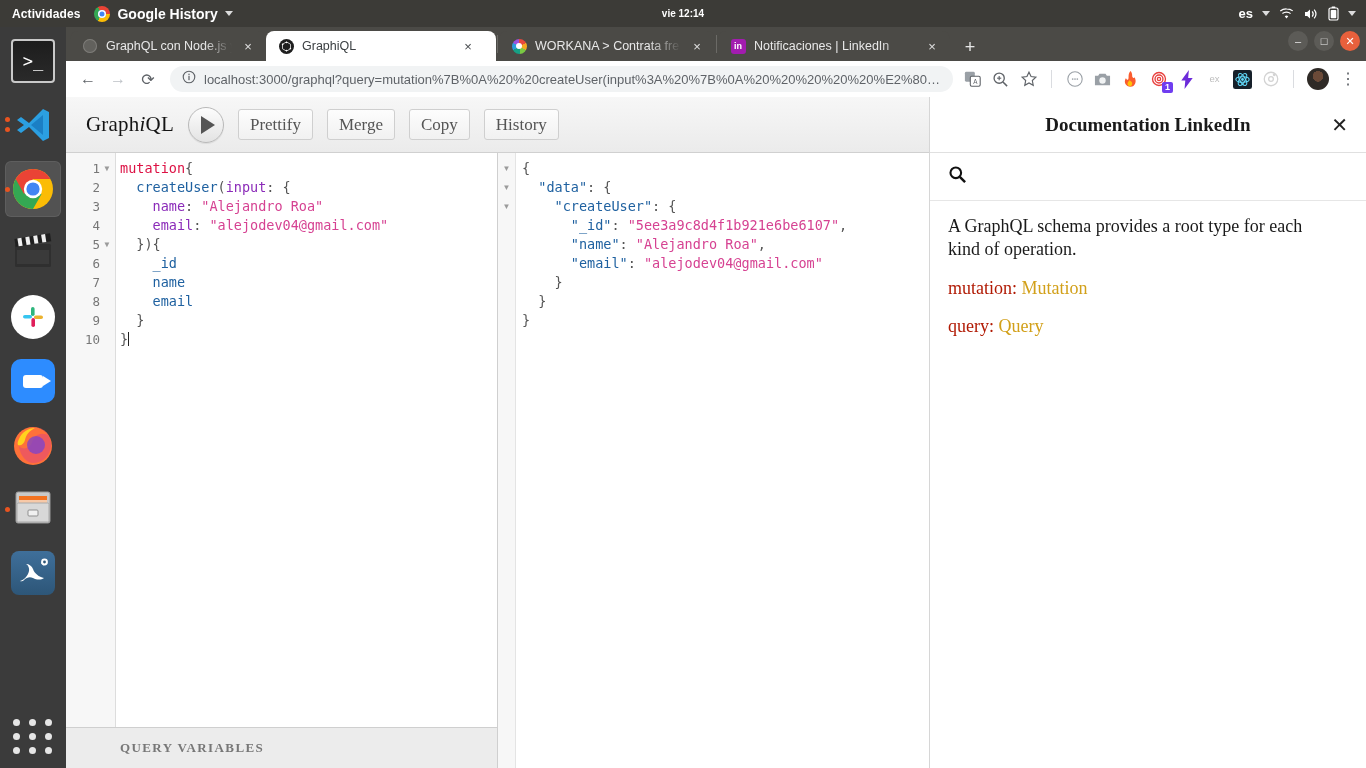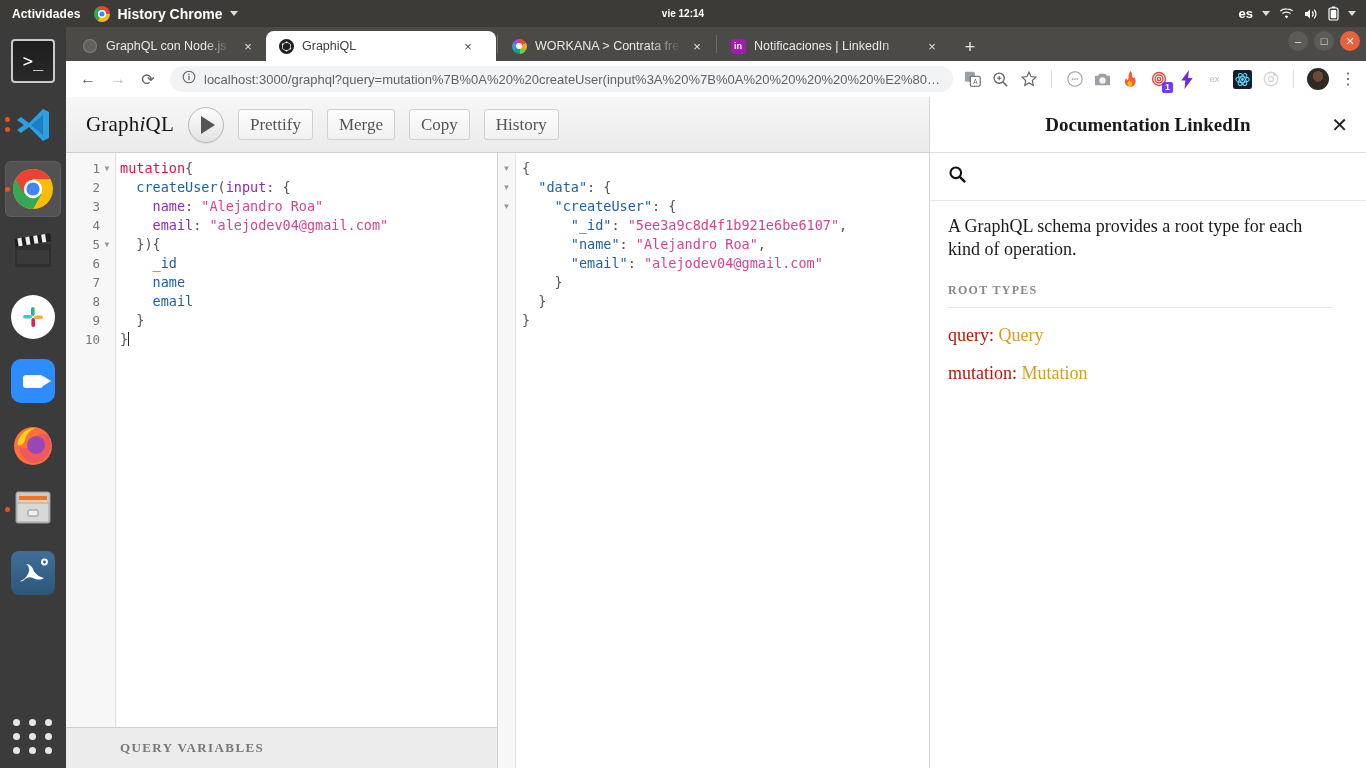"History Chrome" span { text: History Chrome -> Google History }
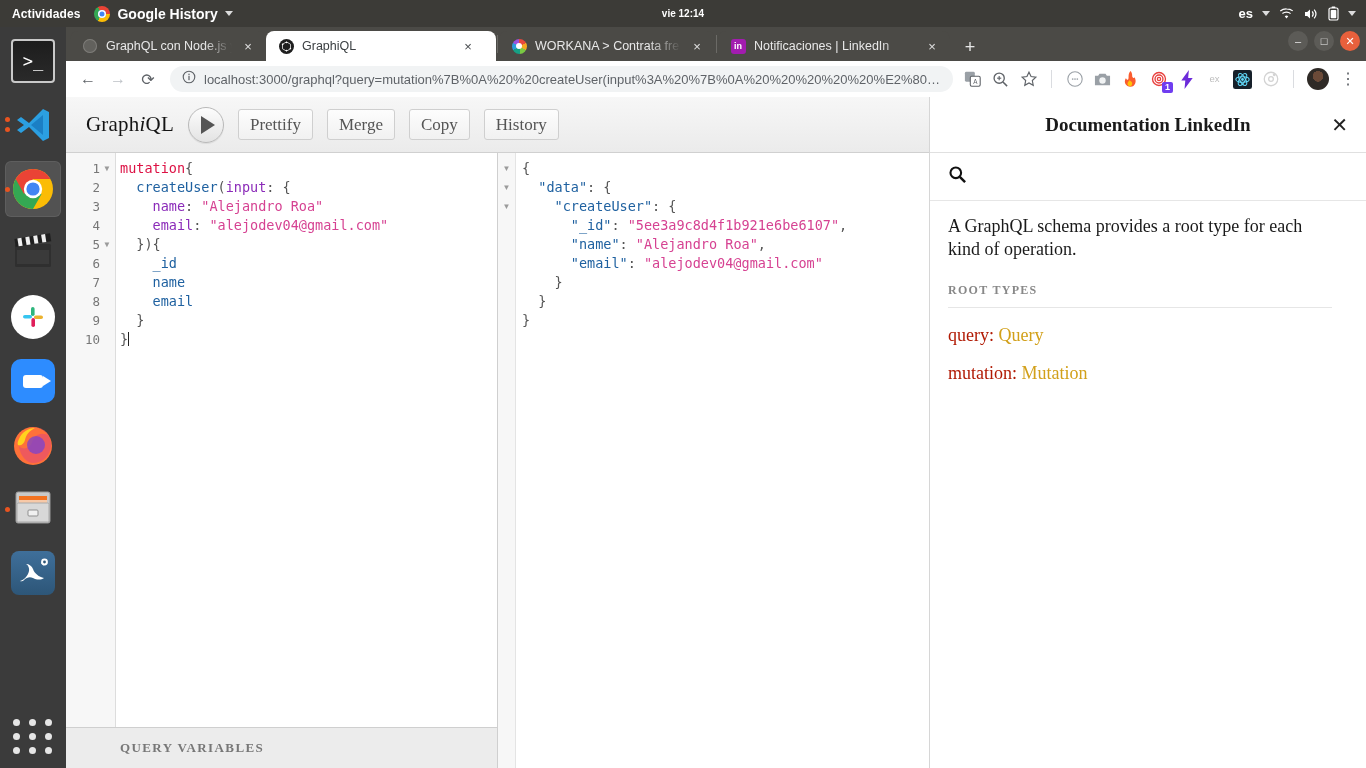"ROOT TYPES" div { html: <div>ROOT TYPES</div> -> none }
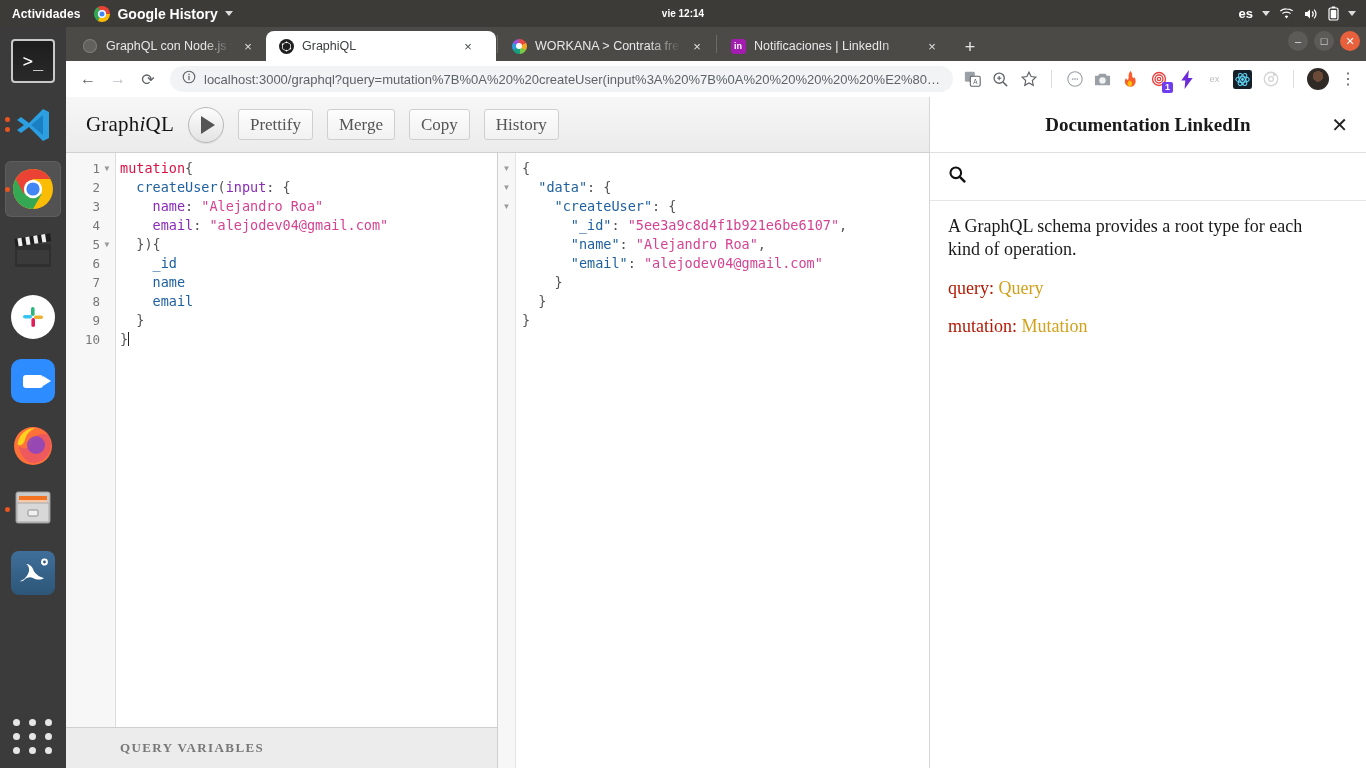"query: Query" div.root-type { order: before "mutation: Mutation" -> after "mutation: Mutation" }
